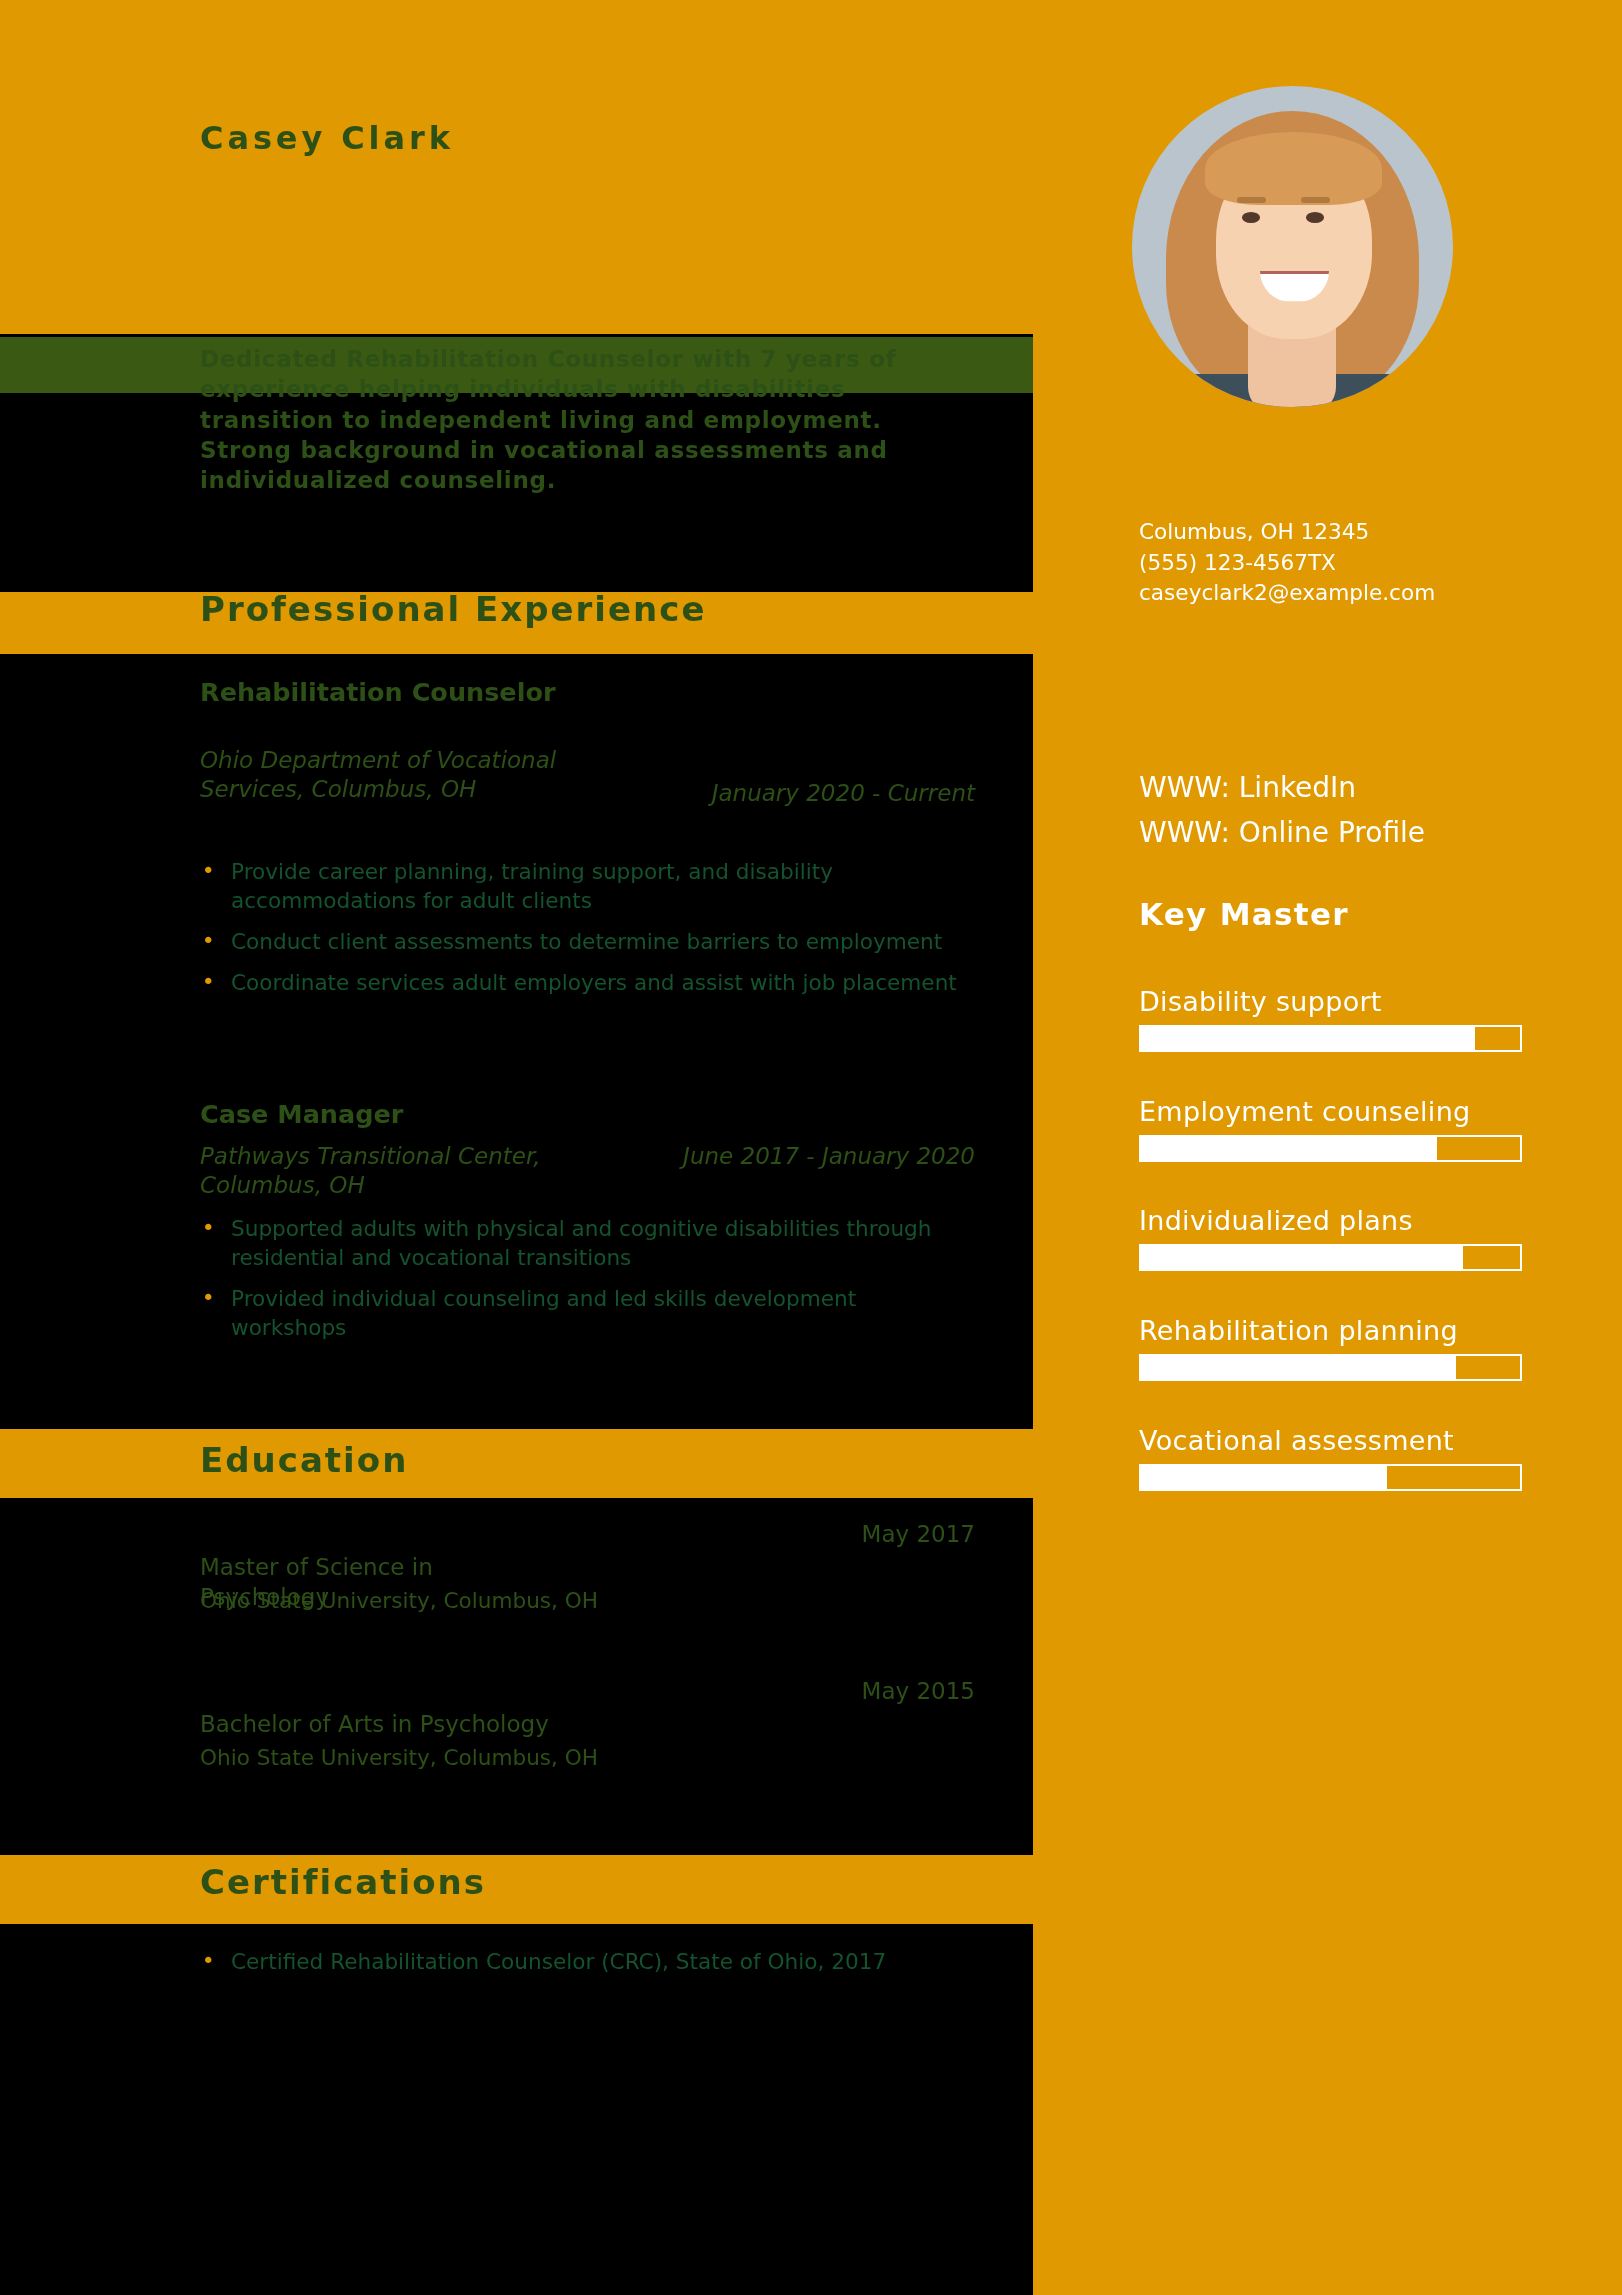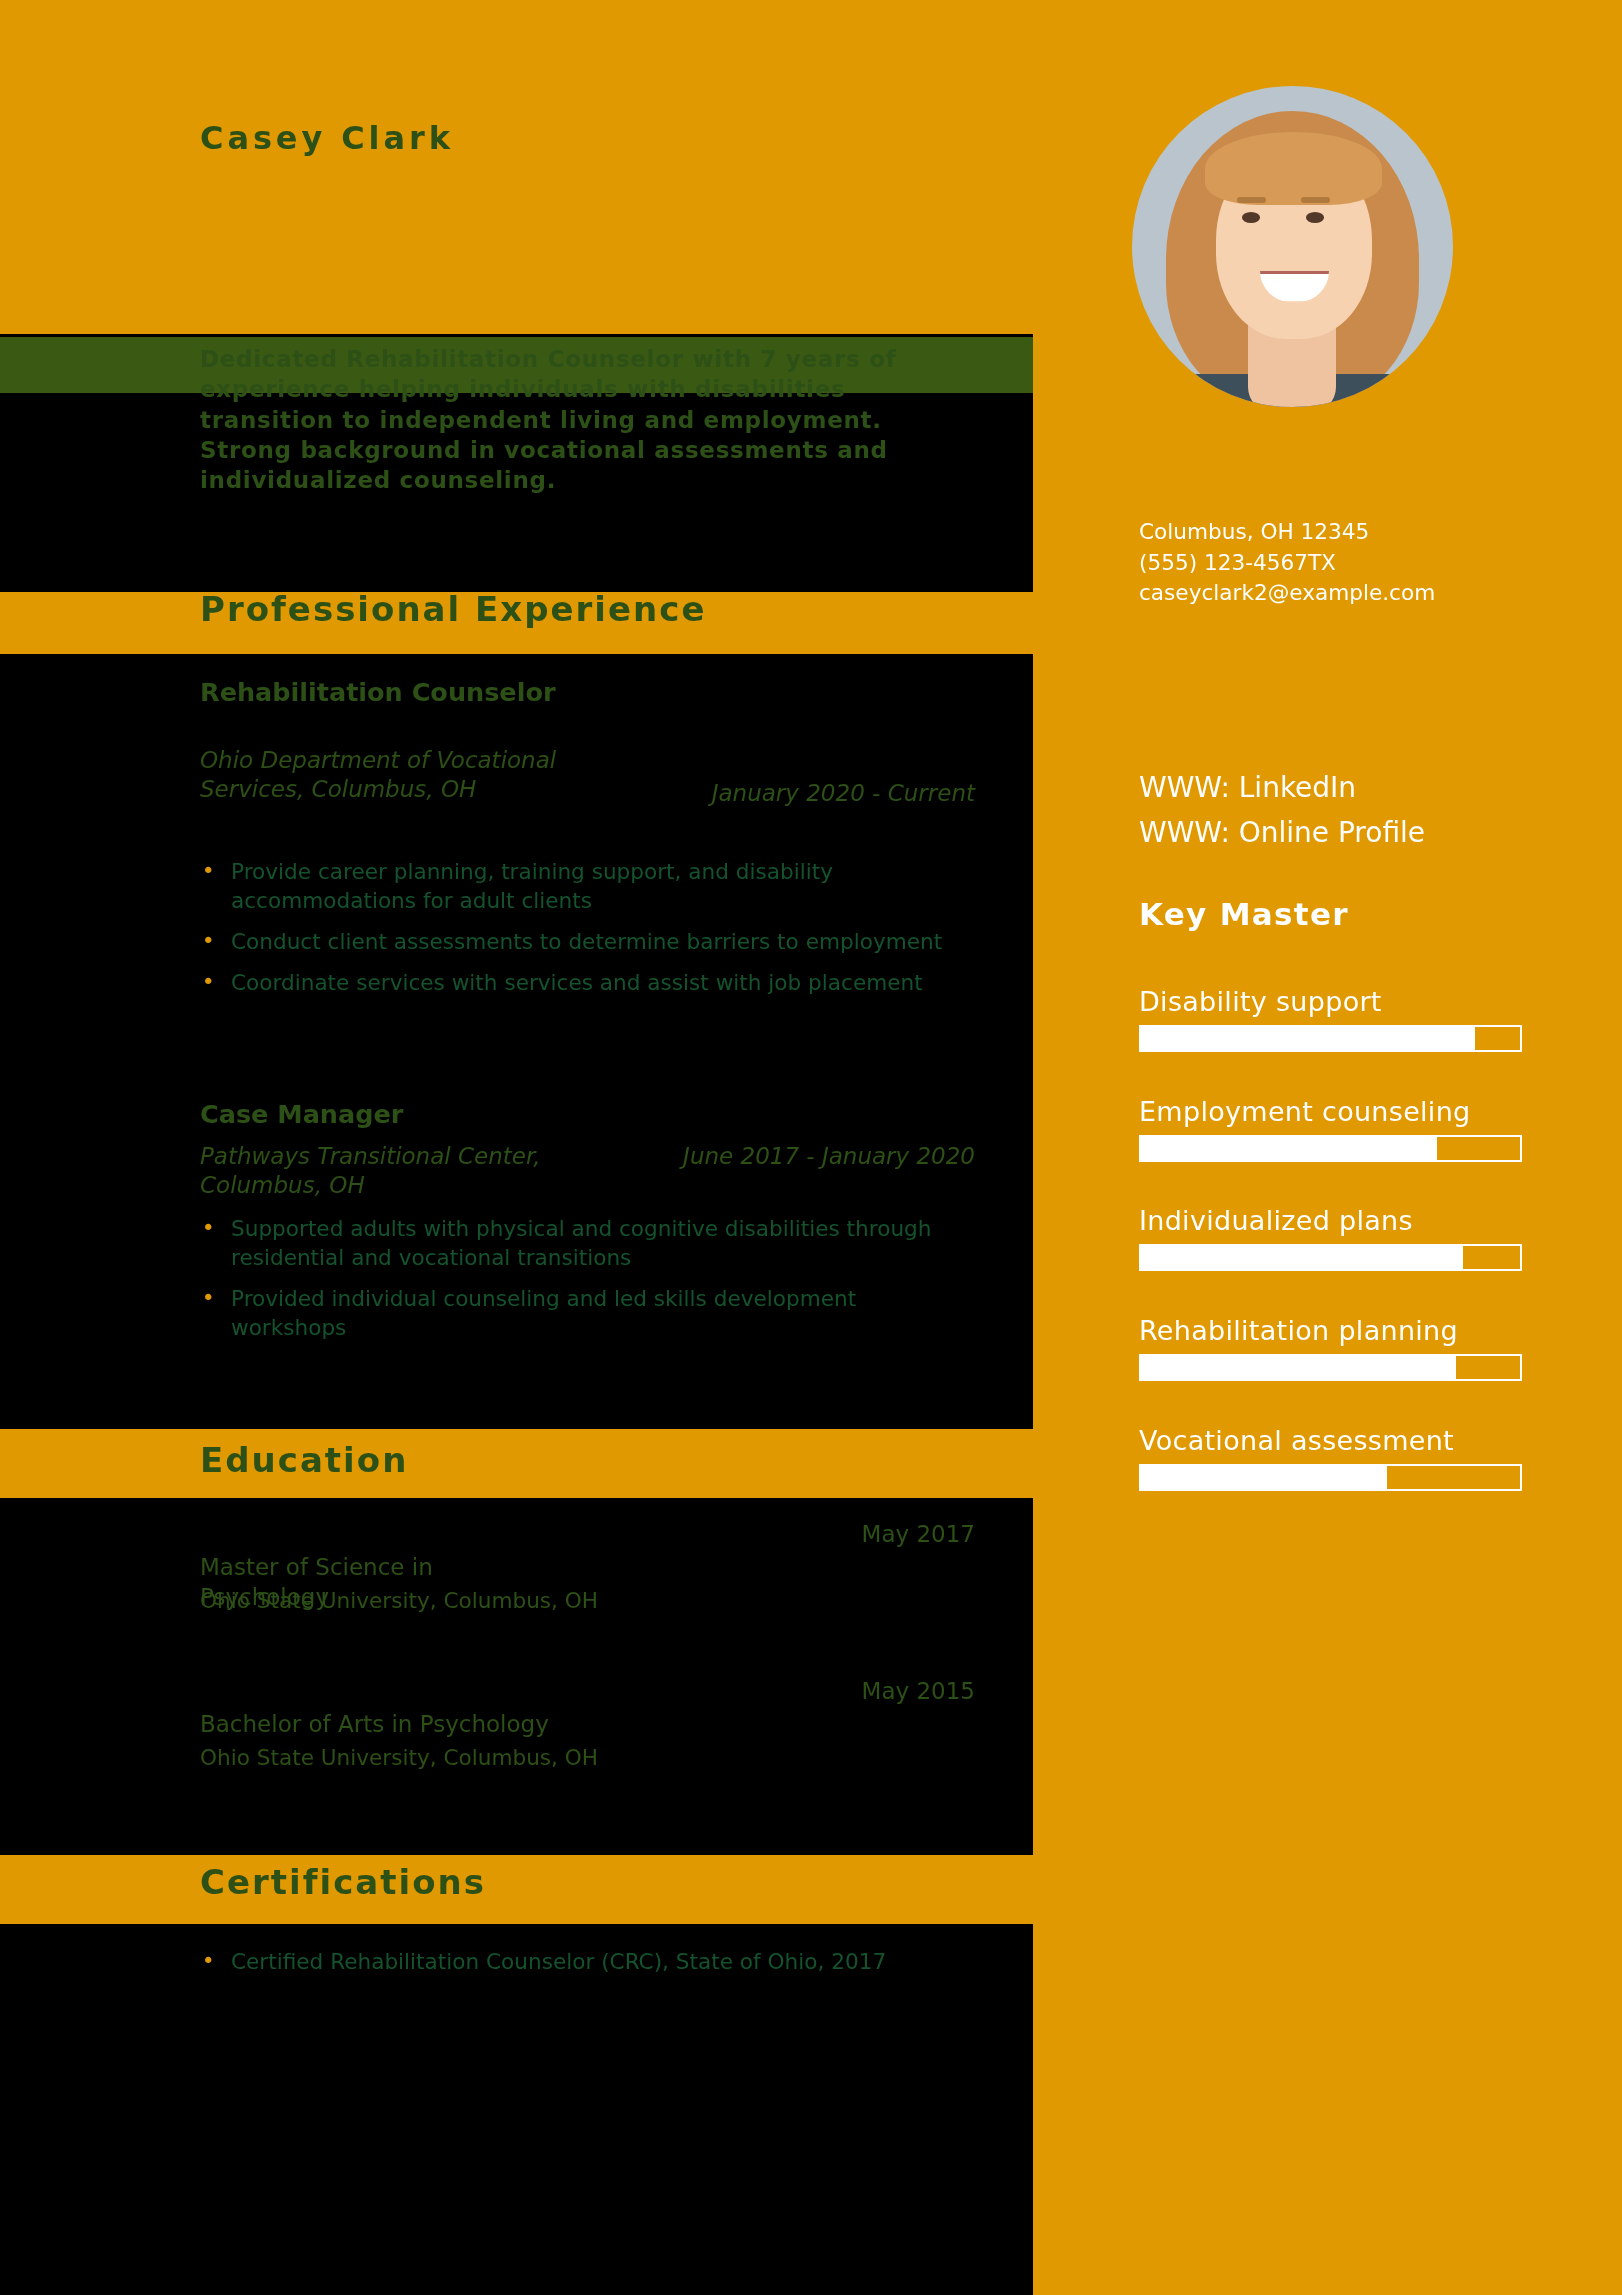"Coordinate services with services and" li { text: with services -> adult employers }
